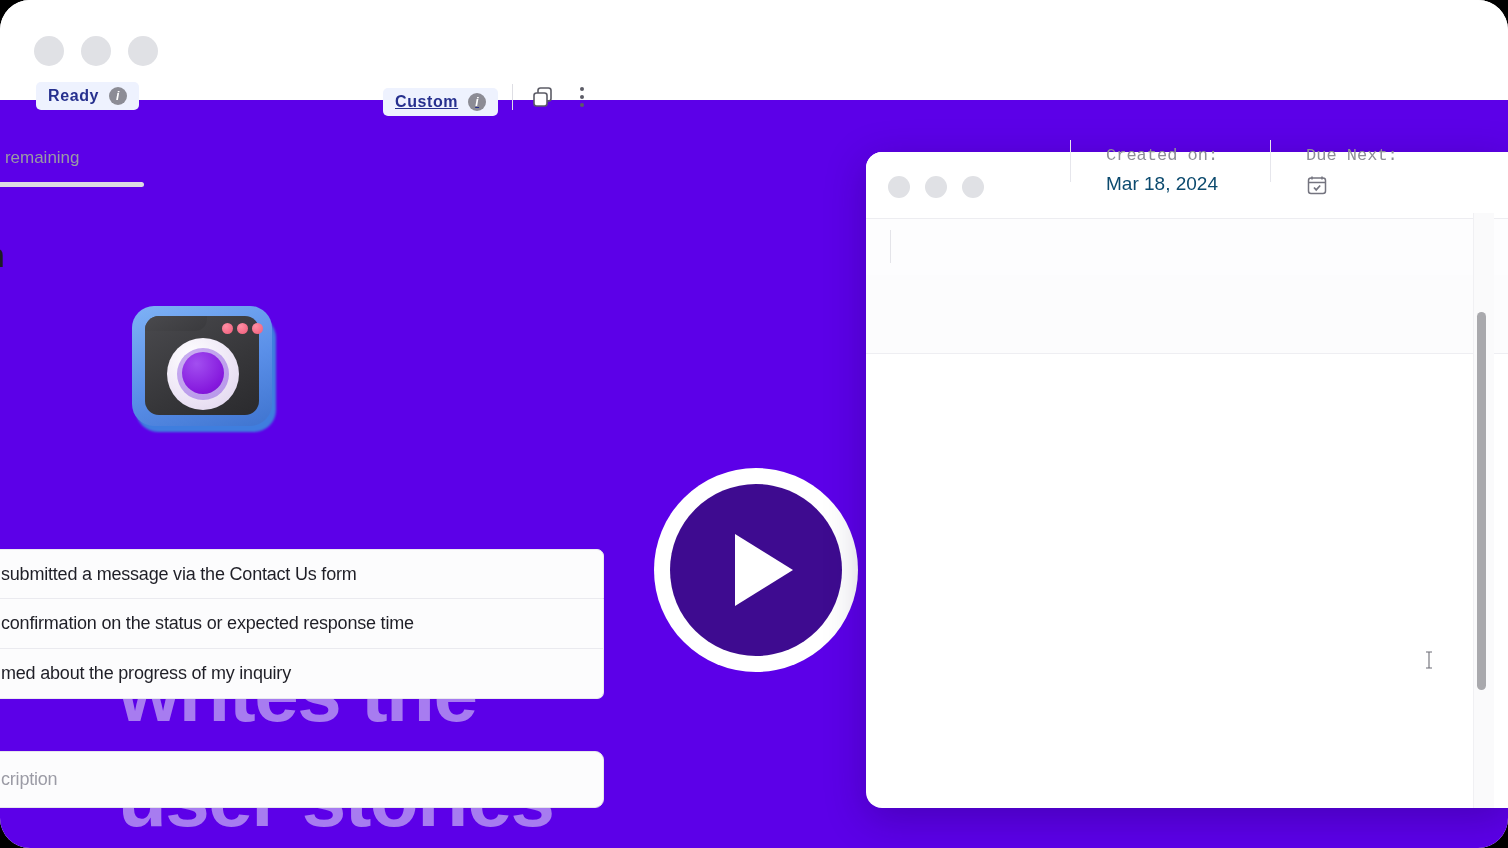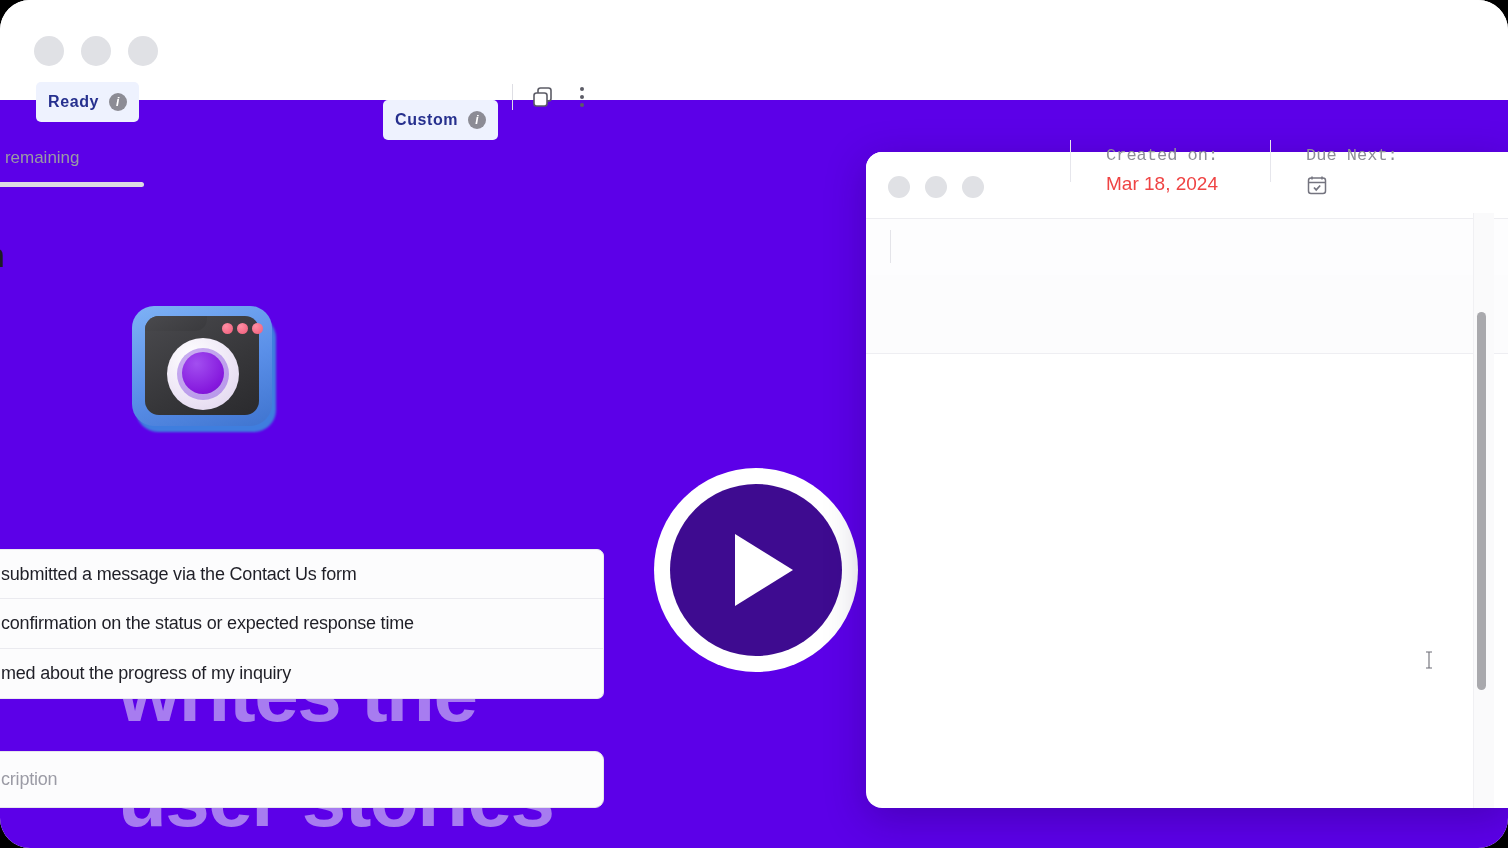"Ready" .badge { height: 40px -> 28px }
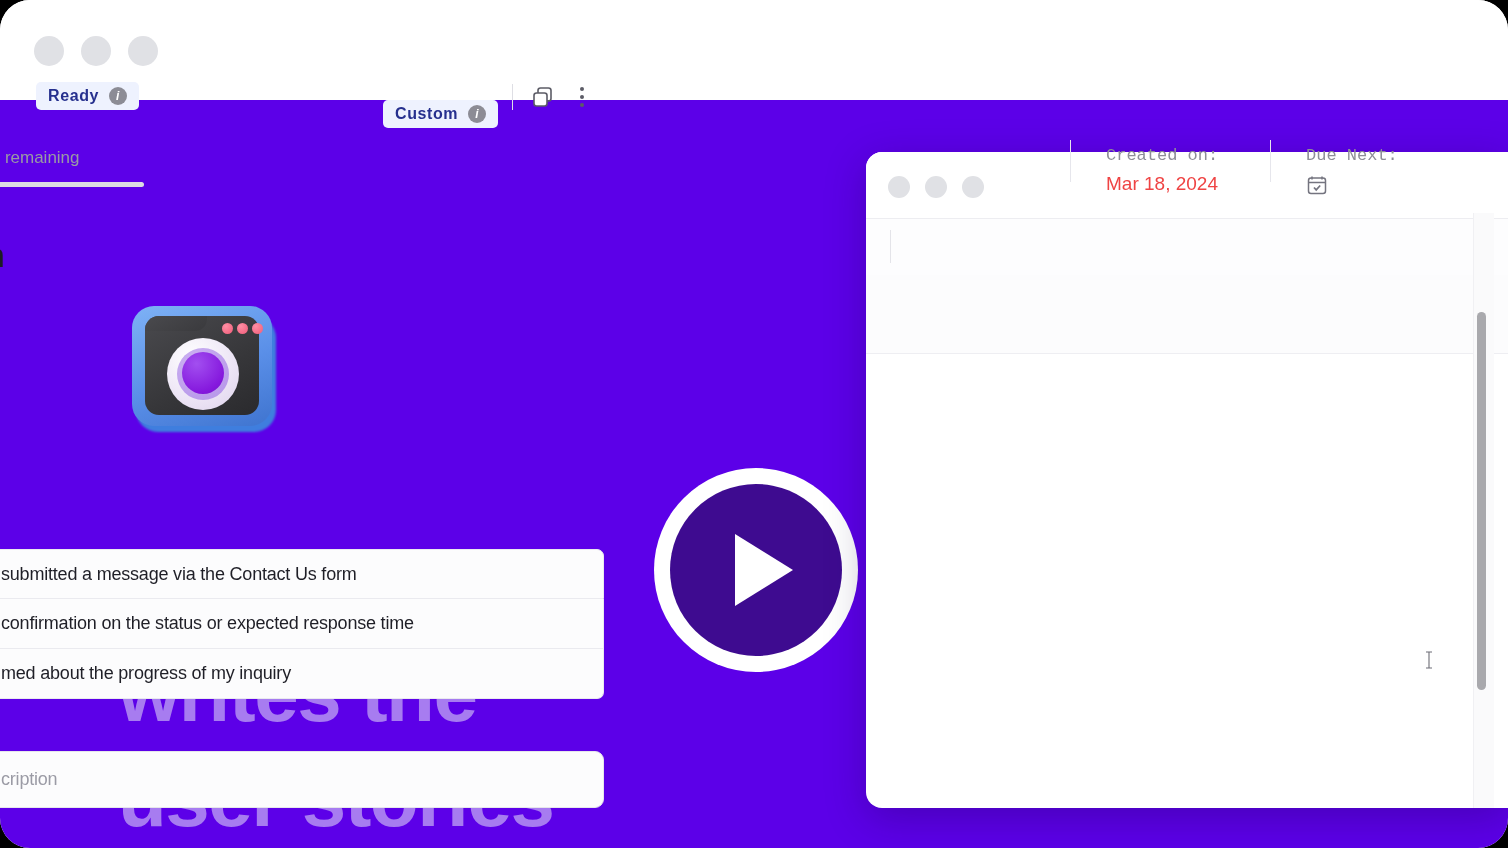"Custom" #badge-custom { text-decoration: none -> underline; top: 100px -> 88px }
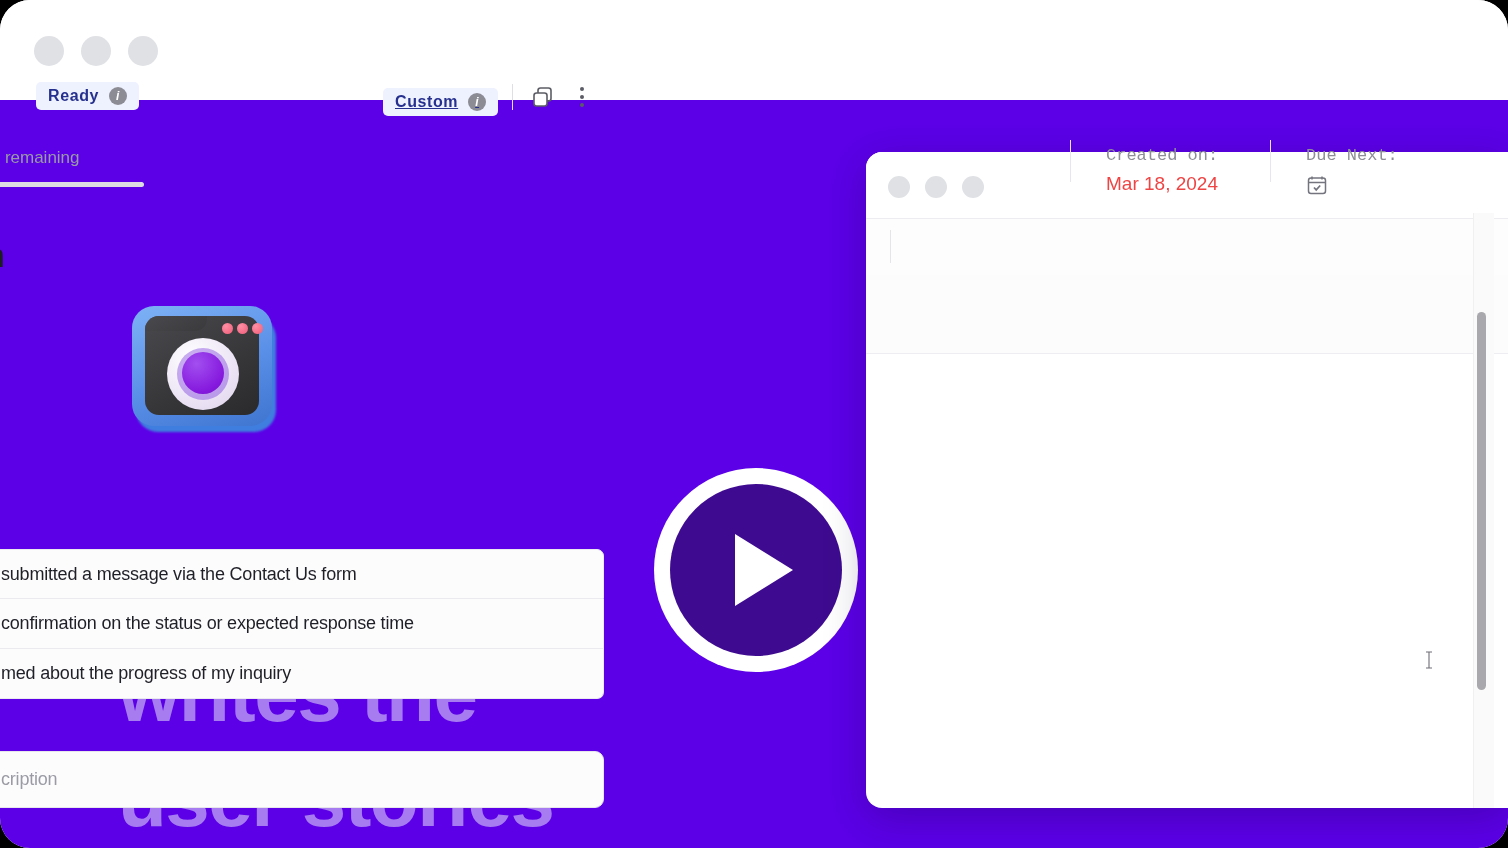"Mar 18, 2024" .meta-value { color: #ef4444 -> #0c4a6e }
